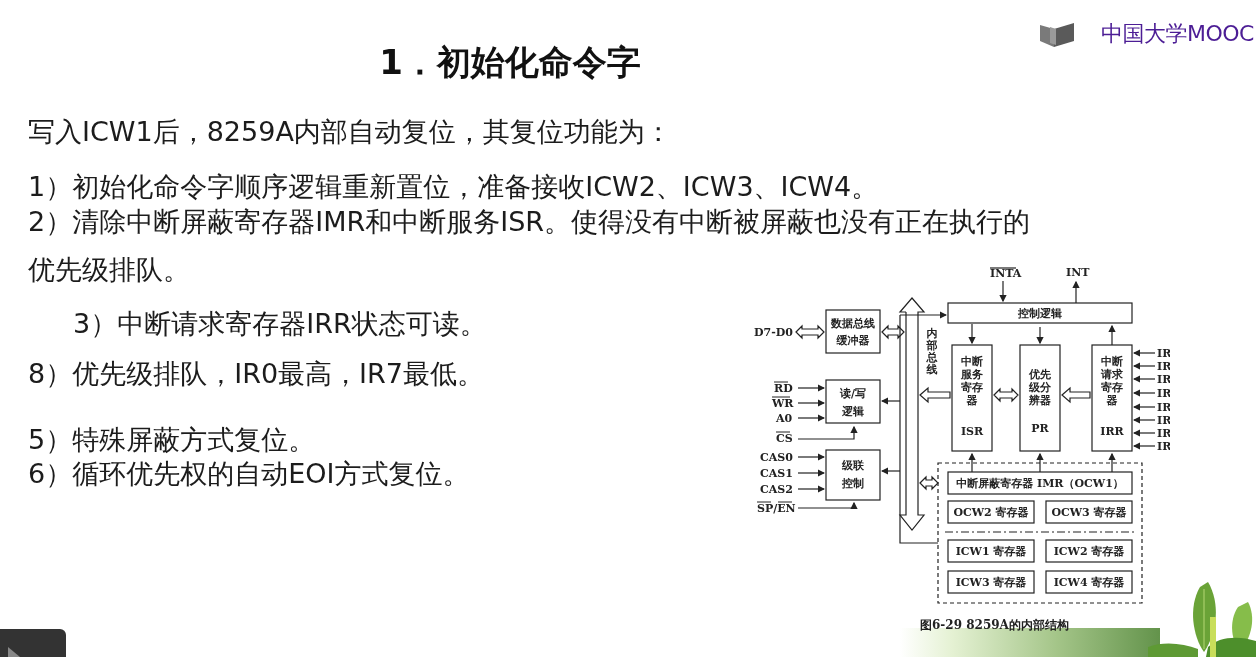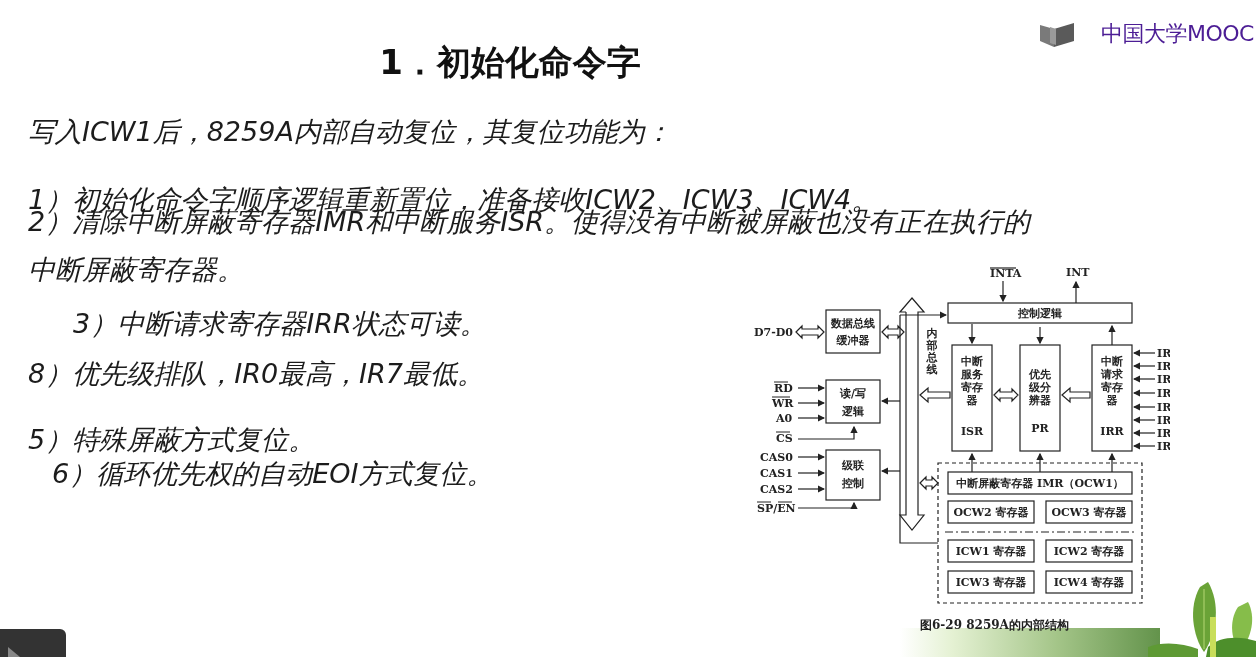"写入ICW1后，8259A内部自动复位，其复位功能为：" .line { font-style: italic -> none }
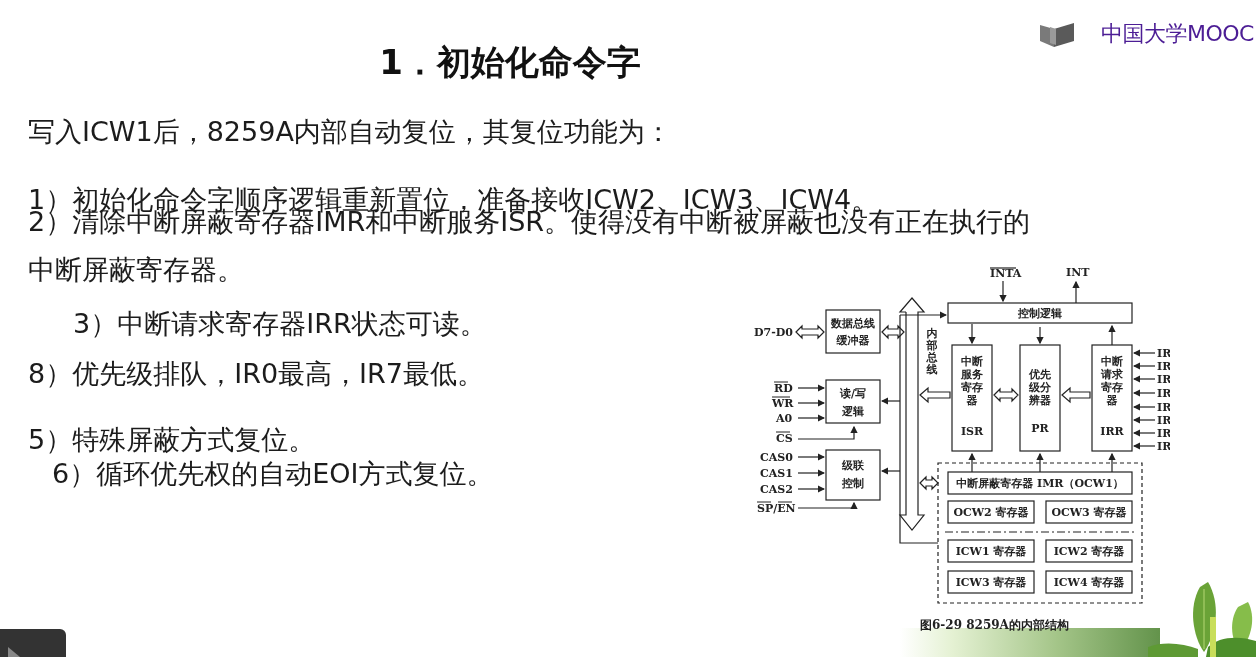"1）初始化命令字顺序逻辑重新置位，准备接收ICW2、ICW3、ICW4。" div.line { top: 183px -> 170px }
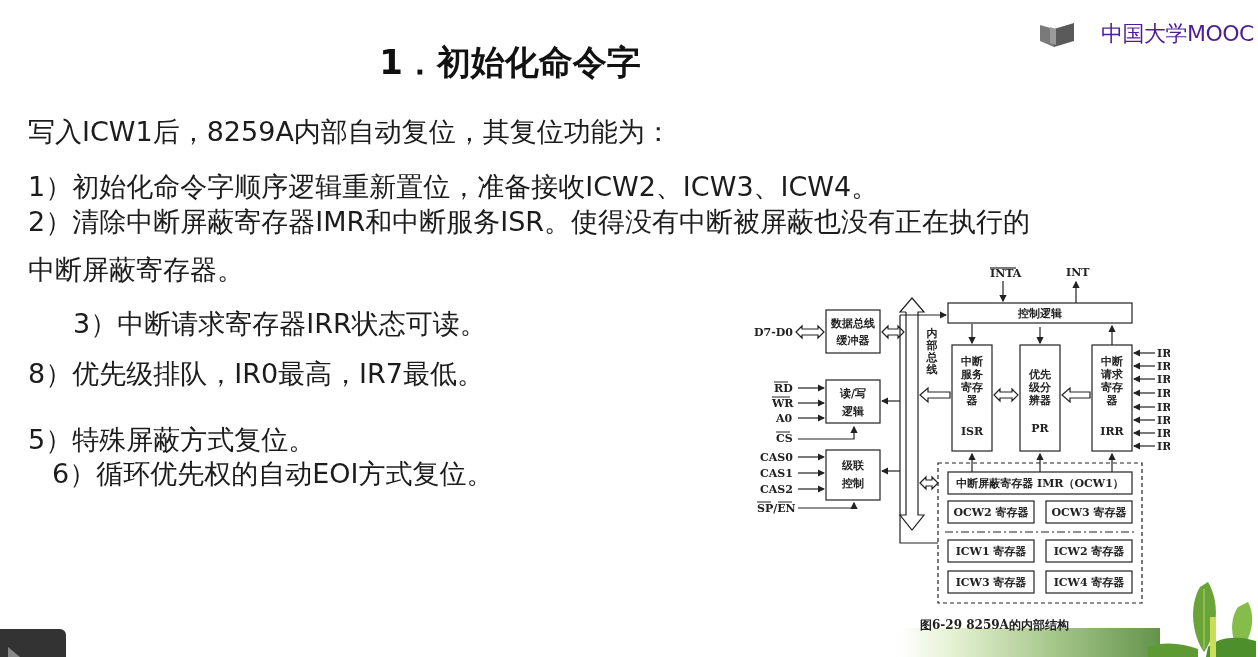"中断屏蔽寄存器。" div.line { text: 中断屏蔽寄存器 -> 优先级排队 }
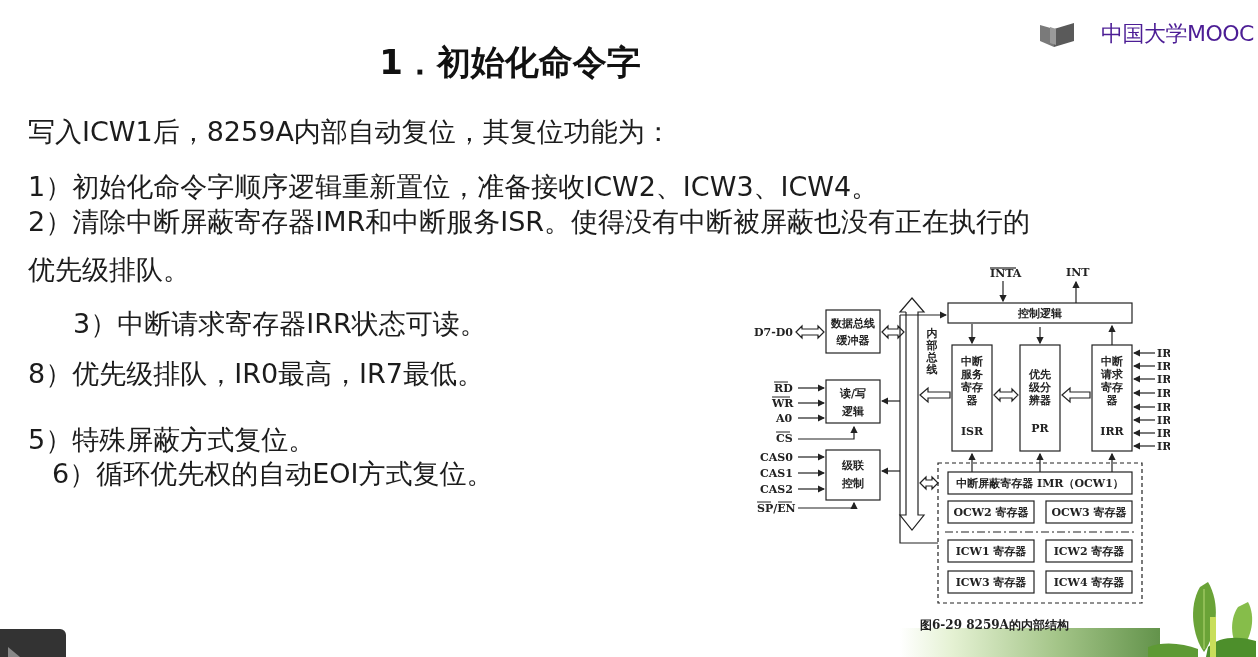"6）循环优先权的自动EOI方式复位。" div.line { margin-left: 24px -> none }
